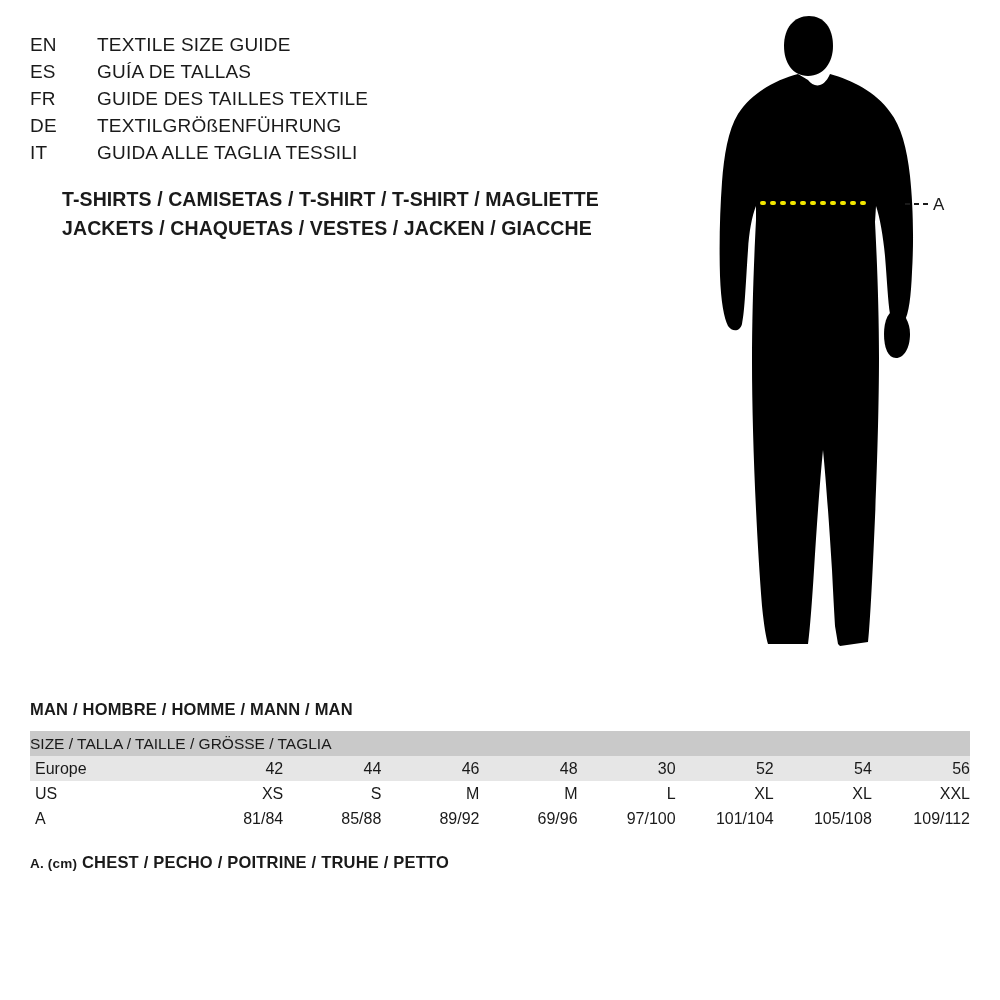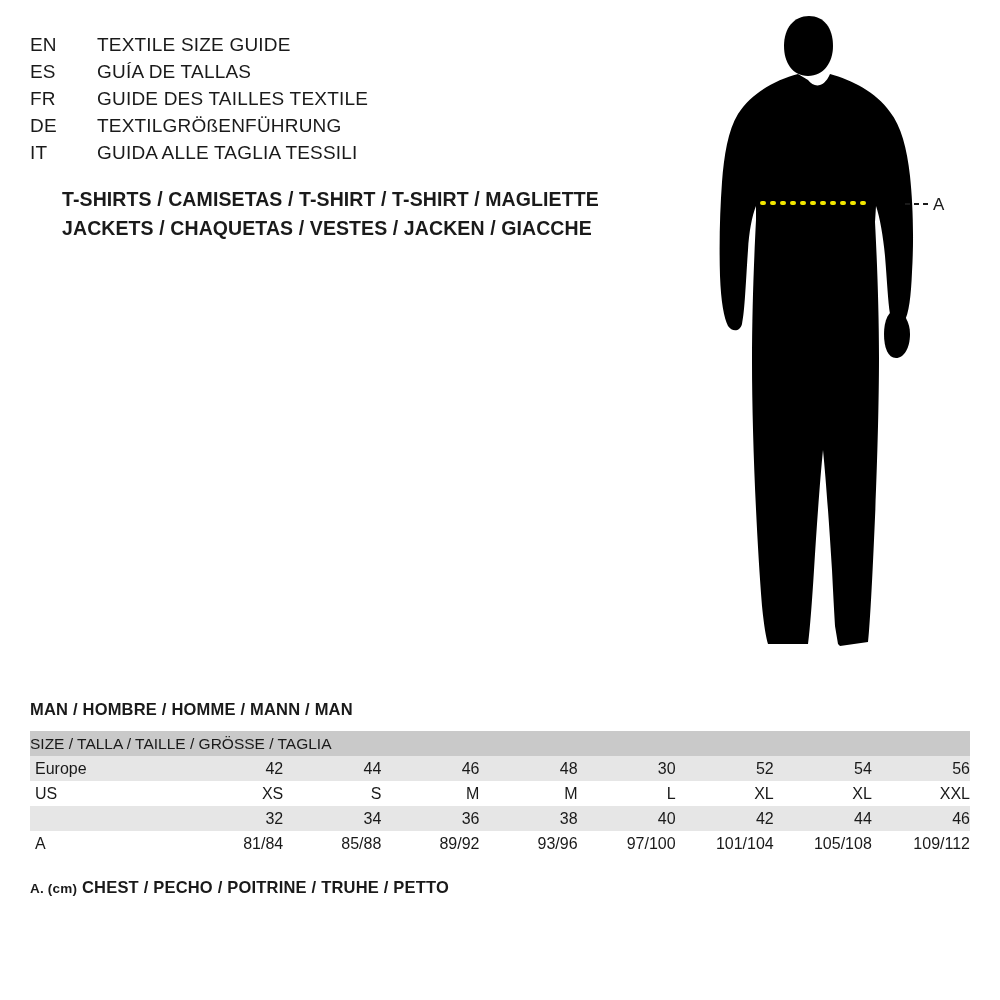"32" tr.row-alt { html: <tr> <td></td> <td>32</td> <td>34</td> <td>36</td> <td>38</td> <td>40</td> <td>42</td> <td>44</td> <td>46</td> </tr> -> none }
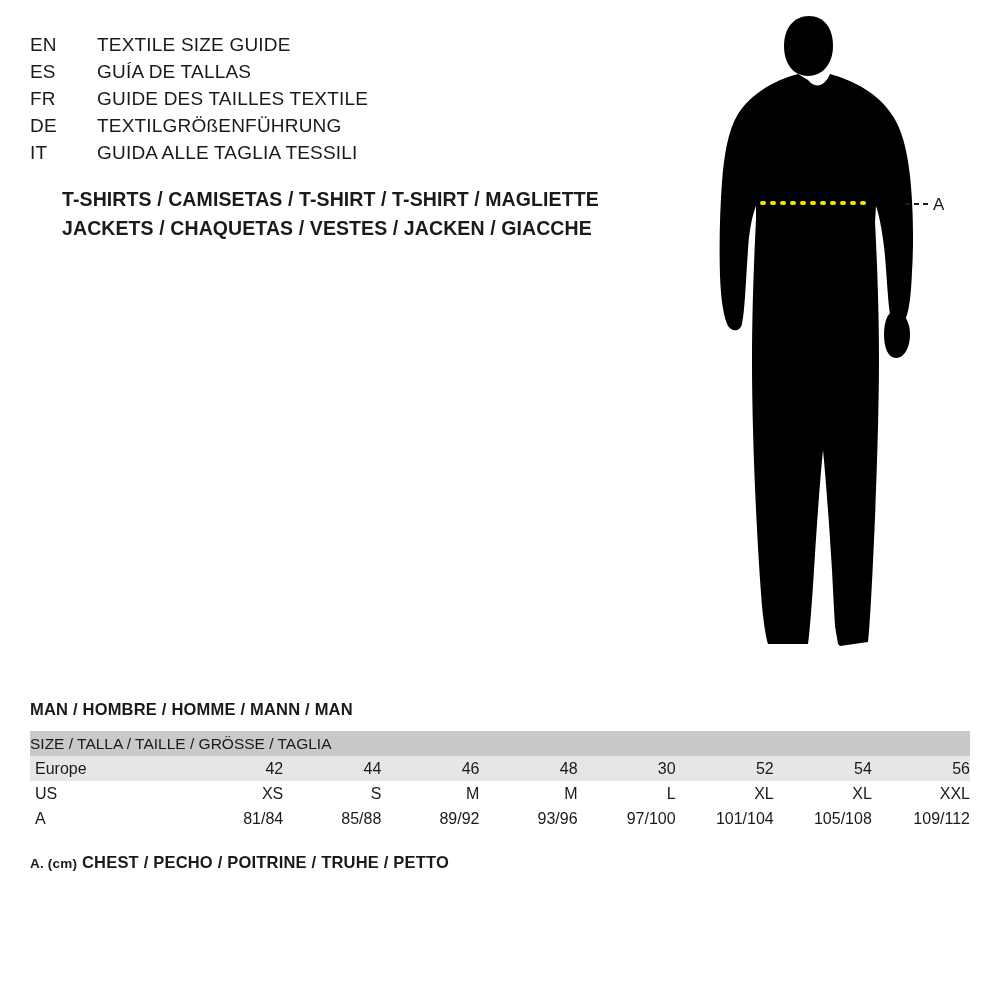"93/96" td.cell-val { text: 93/96 -> 69/96 }
